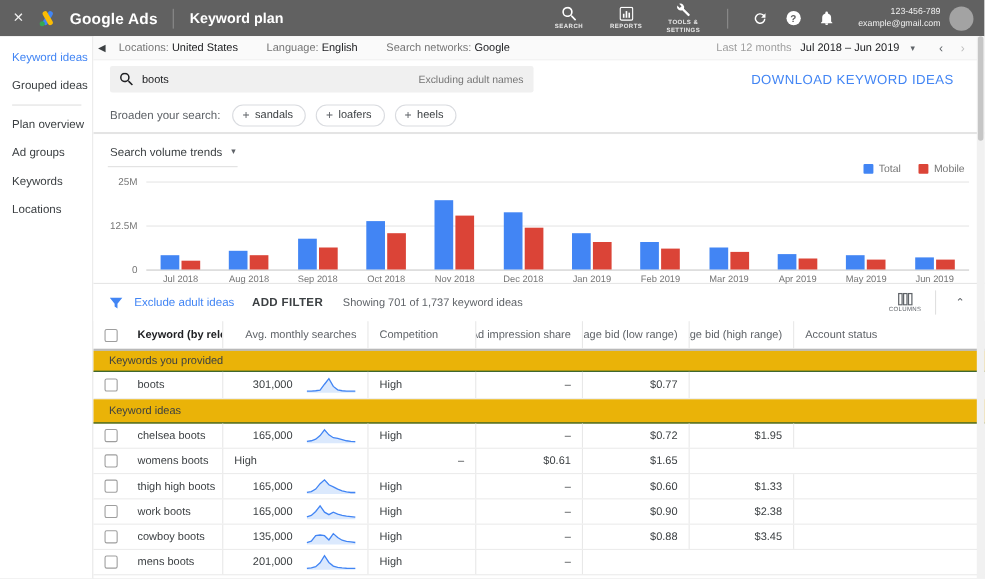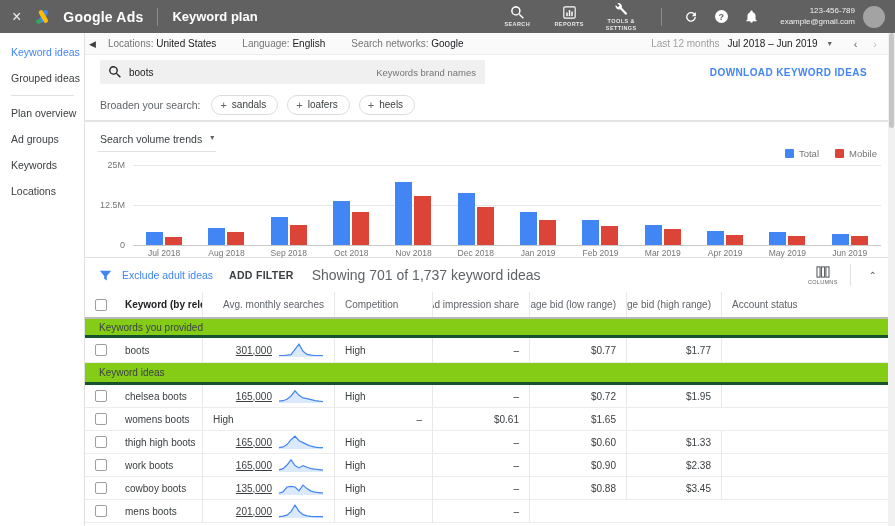"Keywords brand names" span.search-note { text: Keywords brand -> Excluding adult }
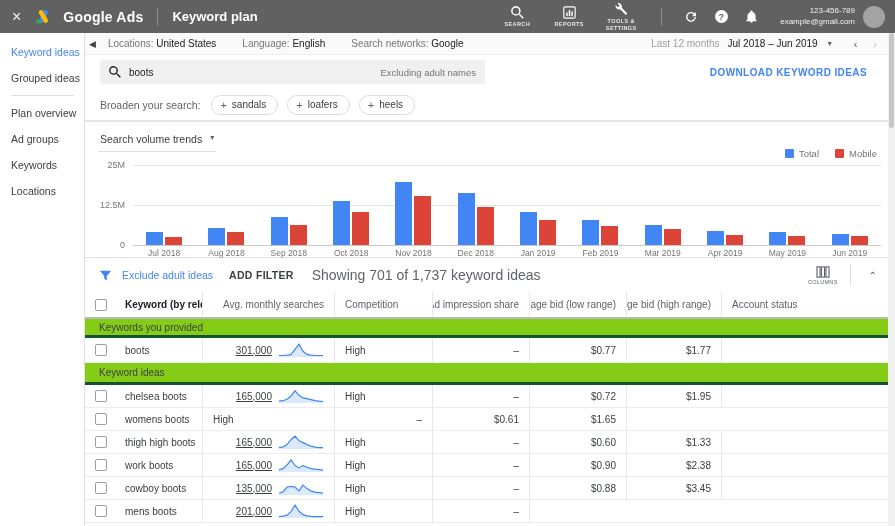"DOWNLOAD KEYWORD IDEAS" .download-link { font-size: 10px -> 12px; font-weight: bold -> normal }
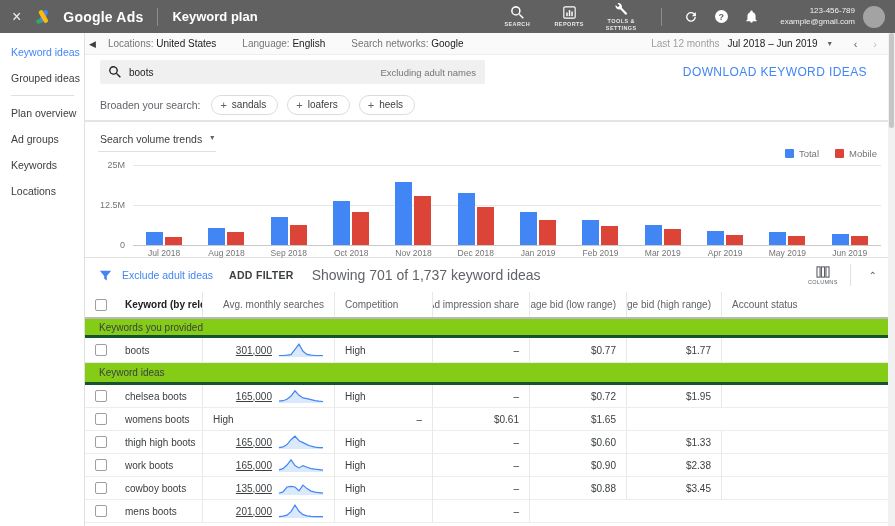"Showing 701 of 1,737 keyword" .showing { font-size: 14px -> 10px }
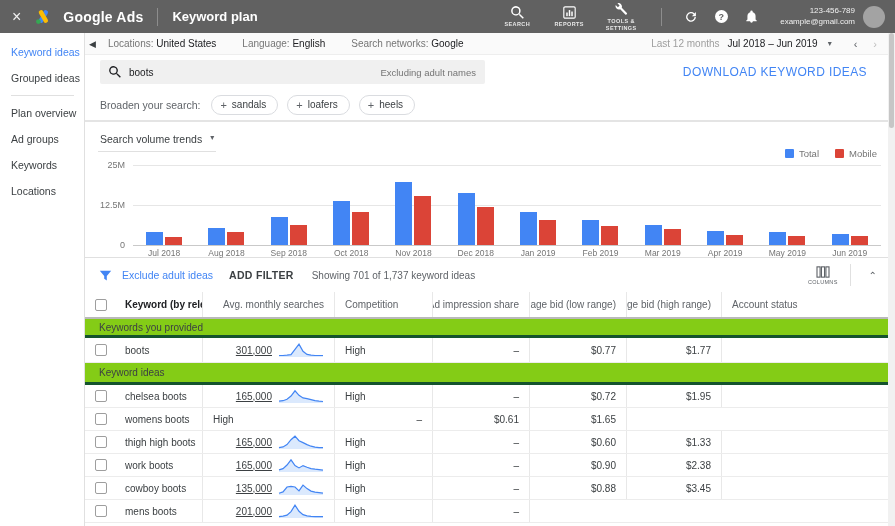"Keywords you provided" .section-row { background: #84cc16 -> #eab308; border-bottom: 3px solid #14532d -> 1px solid #14532d }
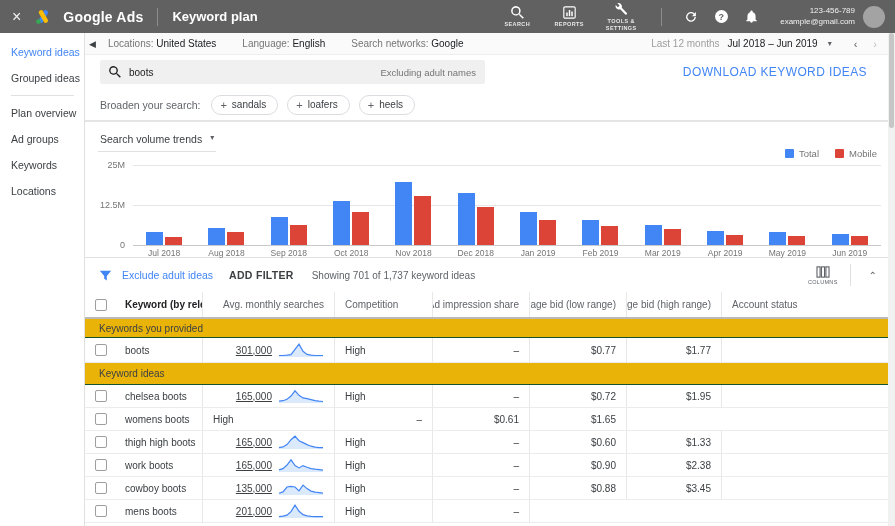"301,000" .avg-cell { gap: 6px -> 12px; text-decoration: underline -> none }
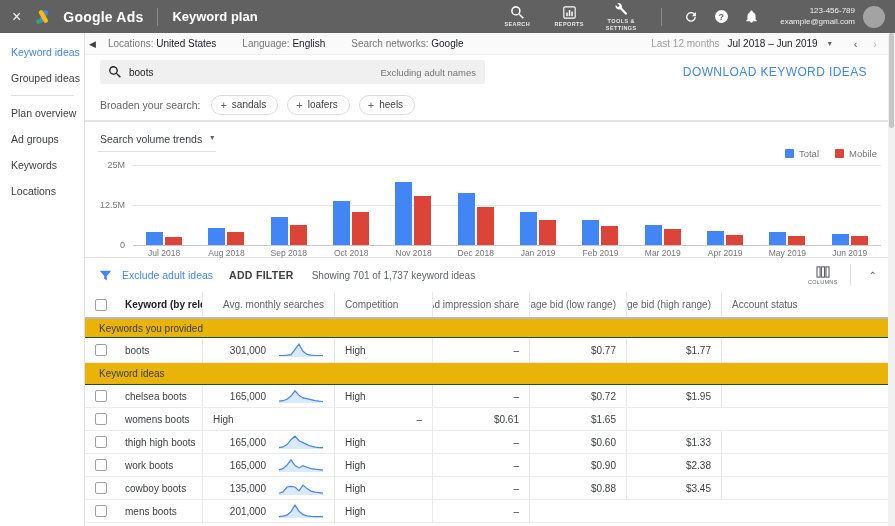"$1.77" div.cell { html: <div>$1.77</div> -> none }
